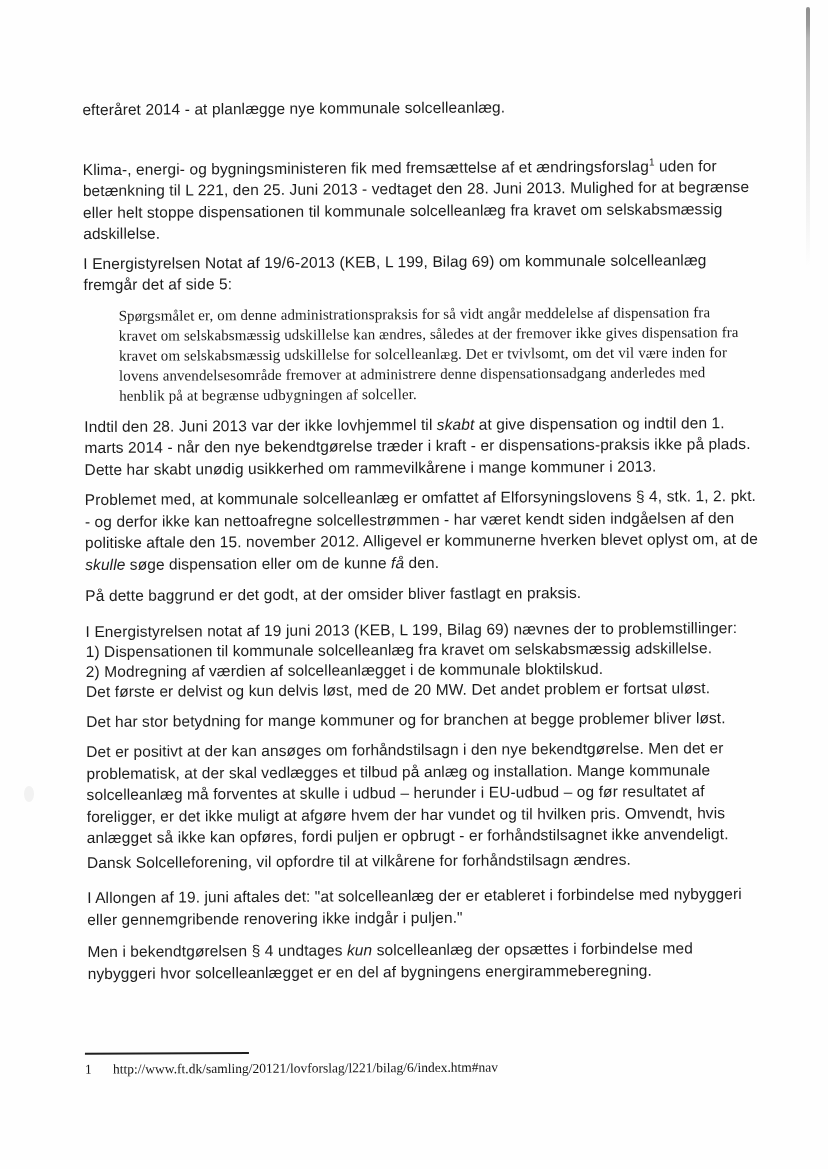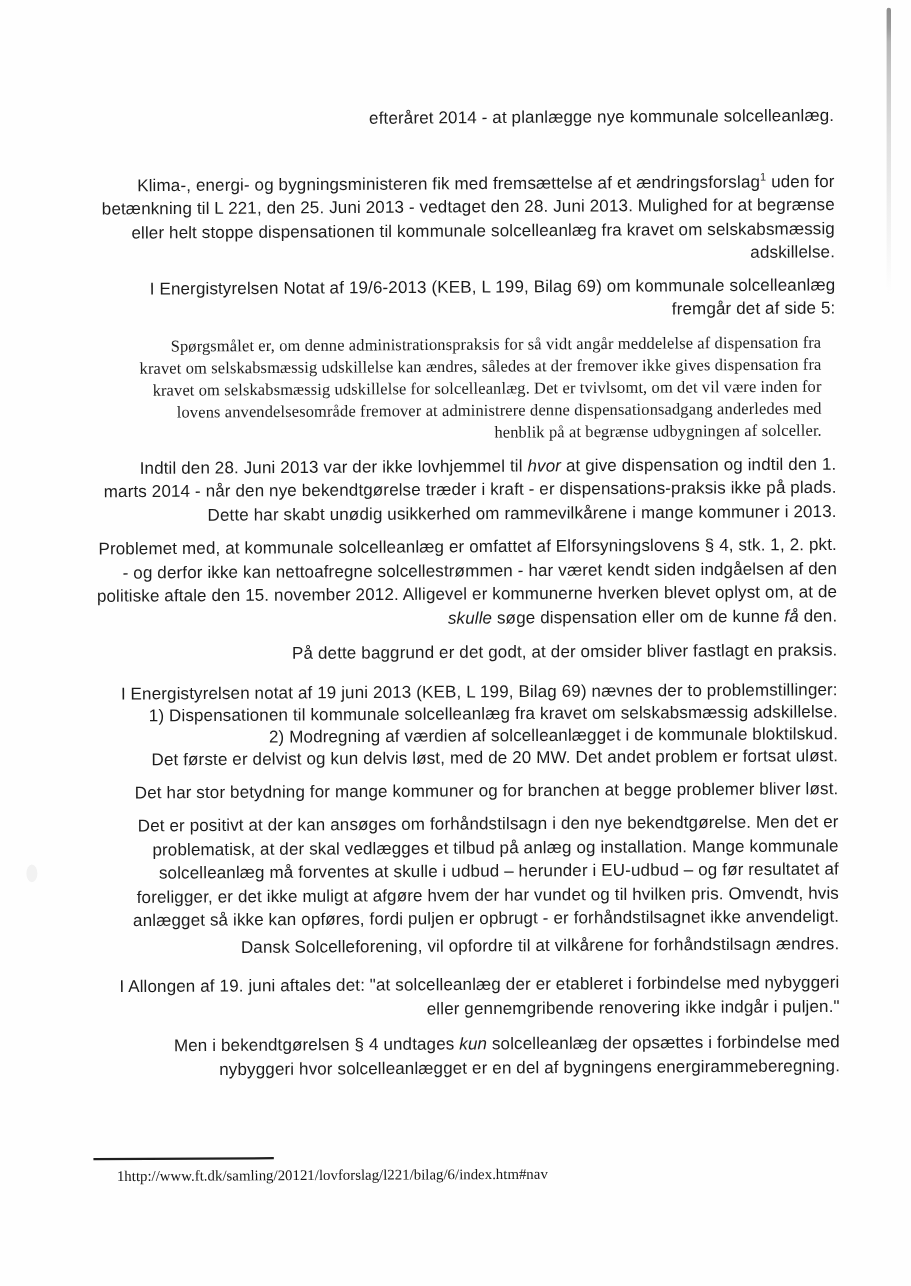"efteråret 2014 - at planlægge" .page { text-align: right -> none }
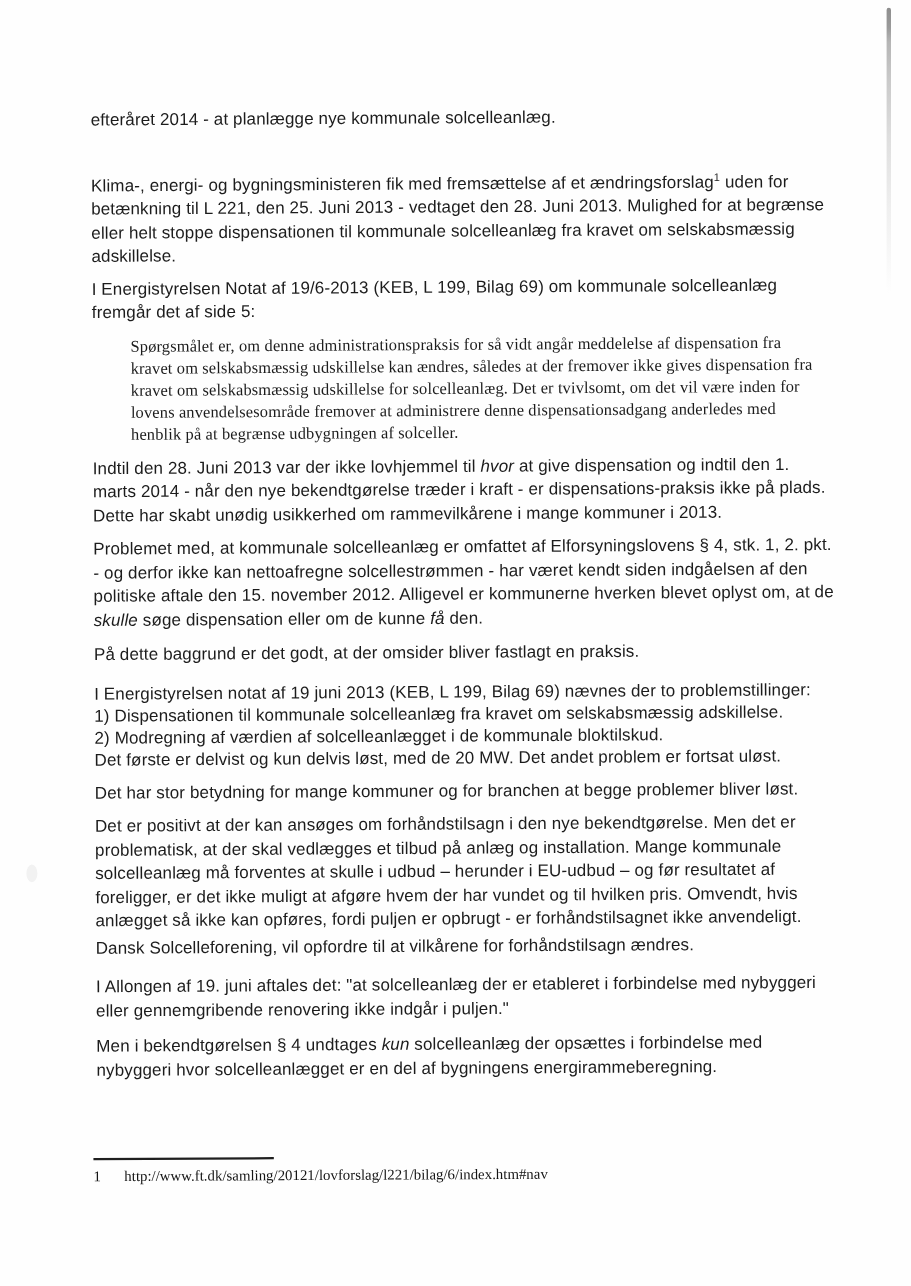"hvor" span.em-it { text: hvor -> skabt }
